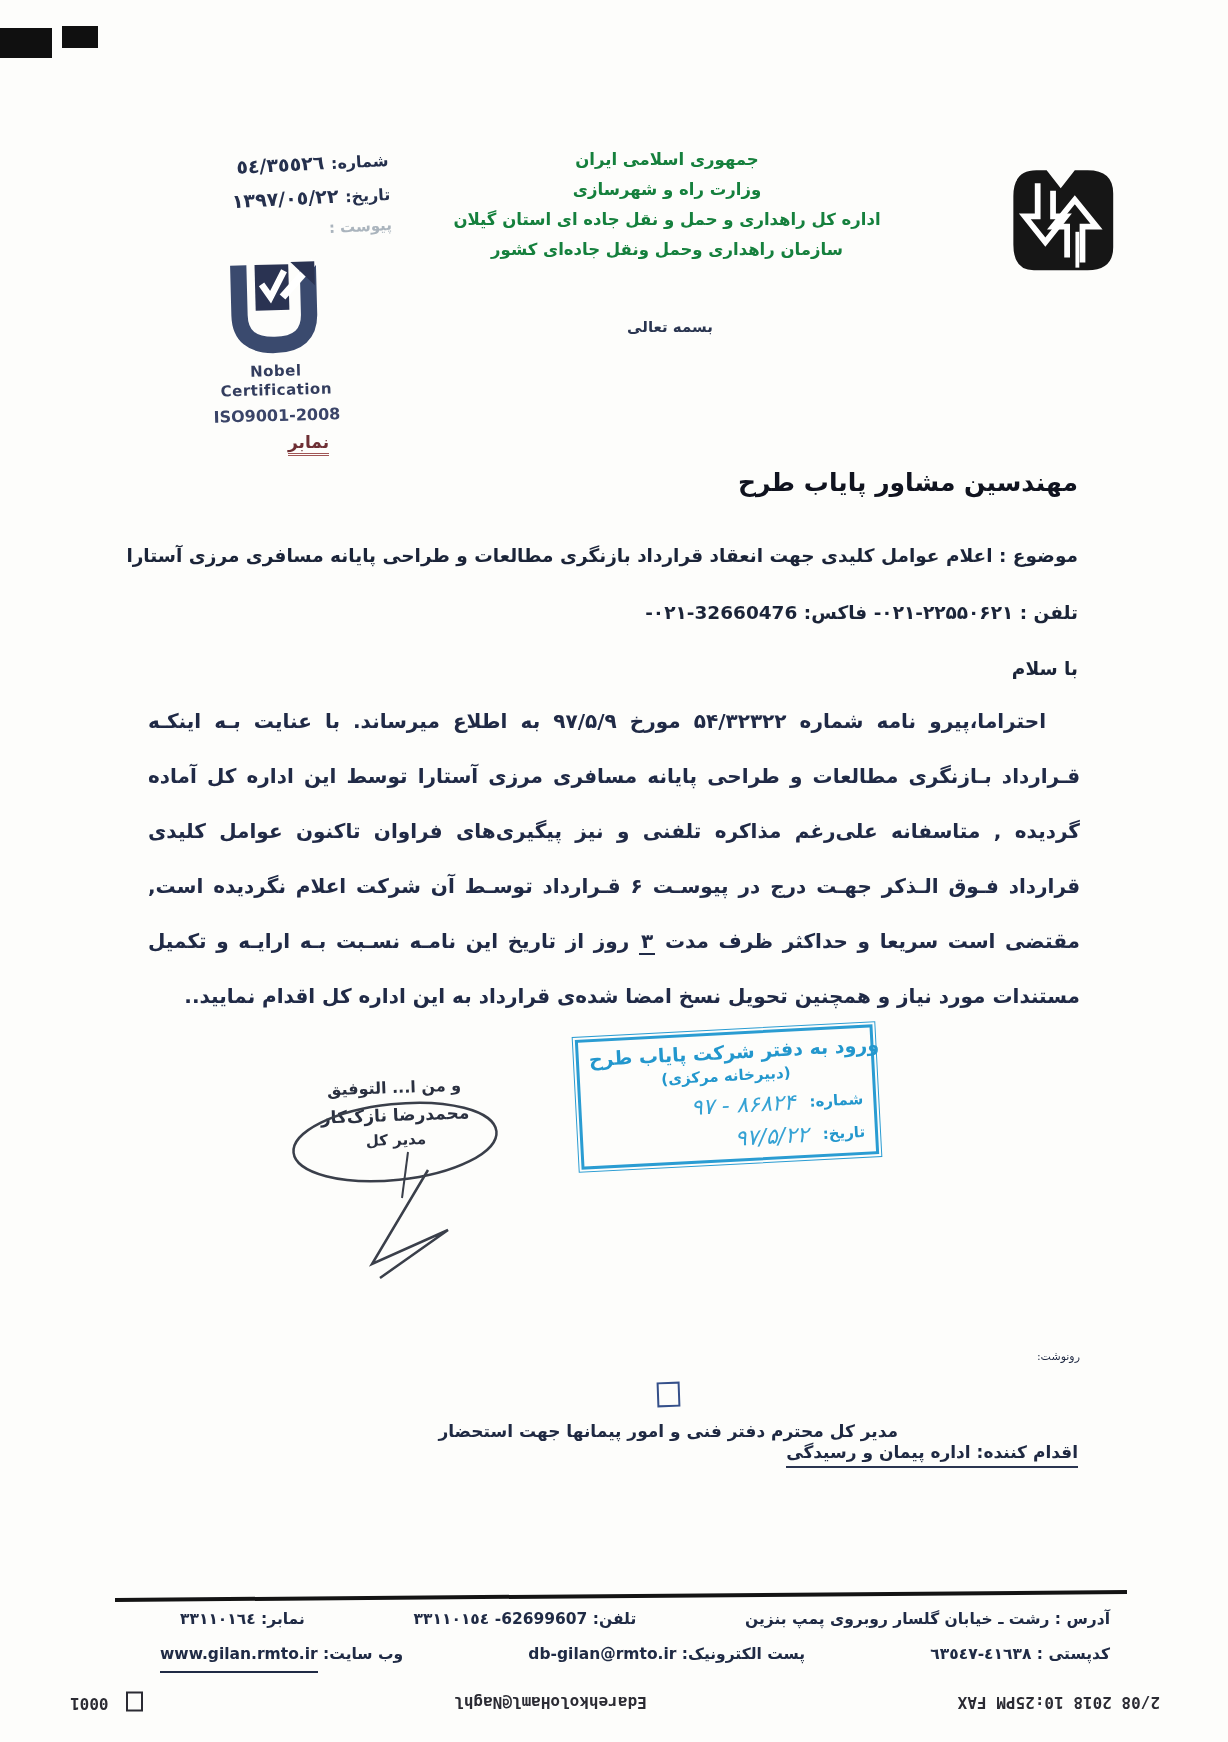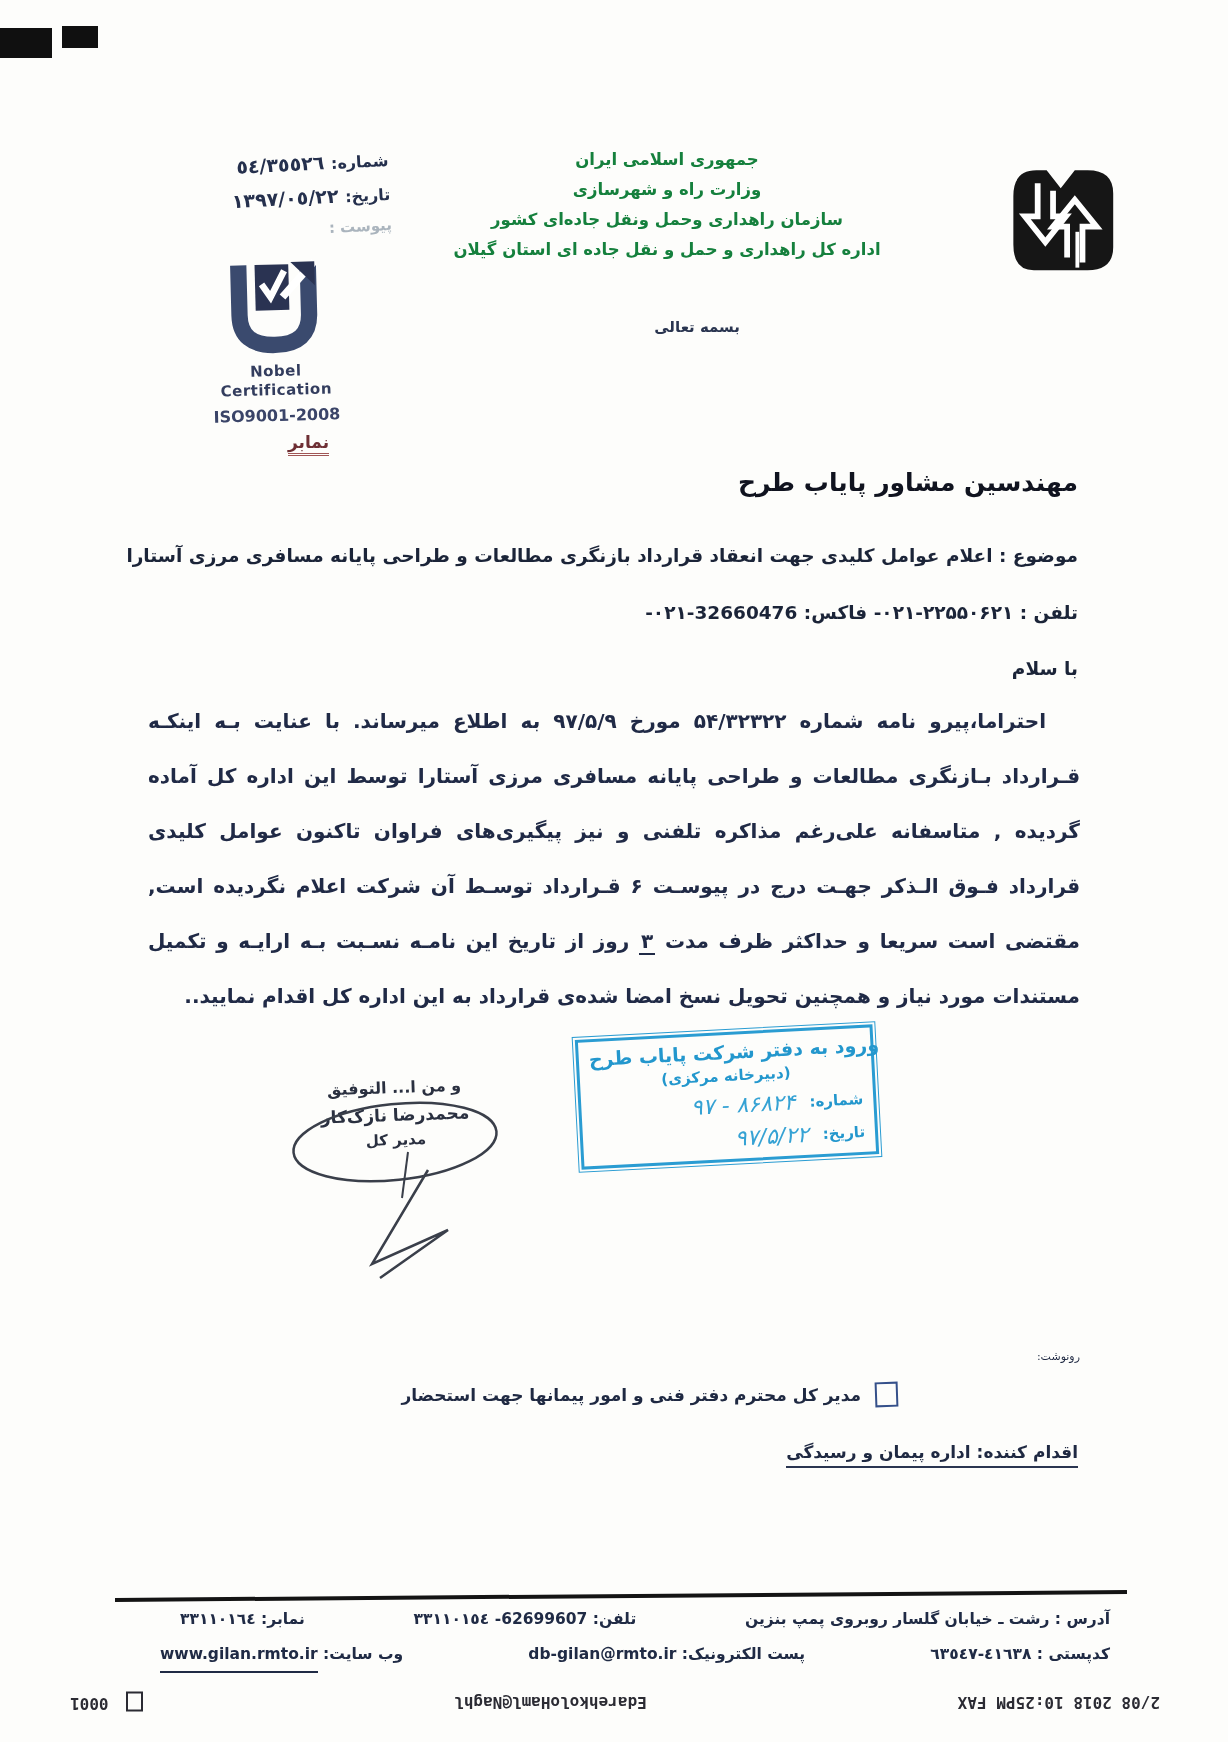"سازمان راهداری وحمل ونقل جاده‌ای" div.lh-line { order: before "اداره کل راهداری و حمل" -> after "اداره کل راهداری و حمل" }
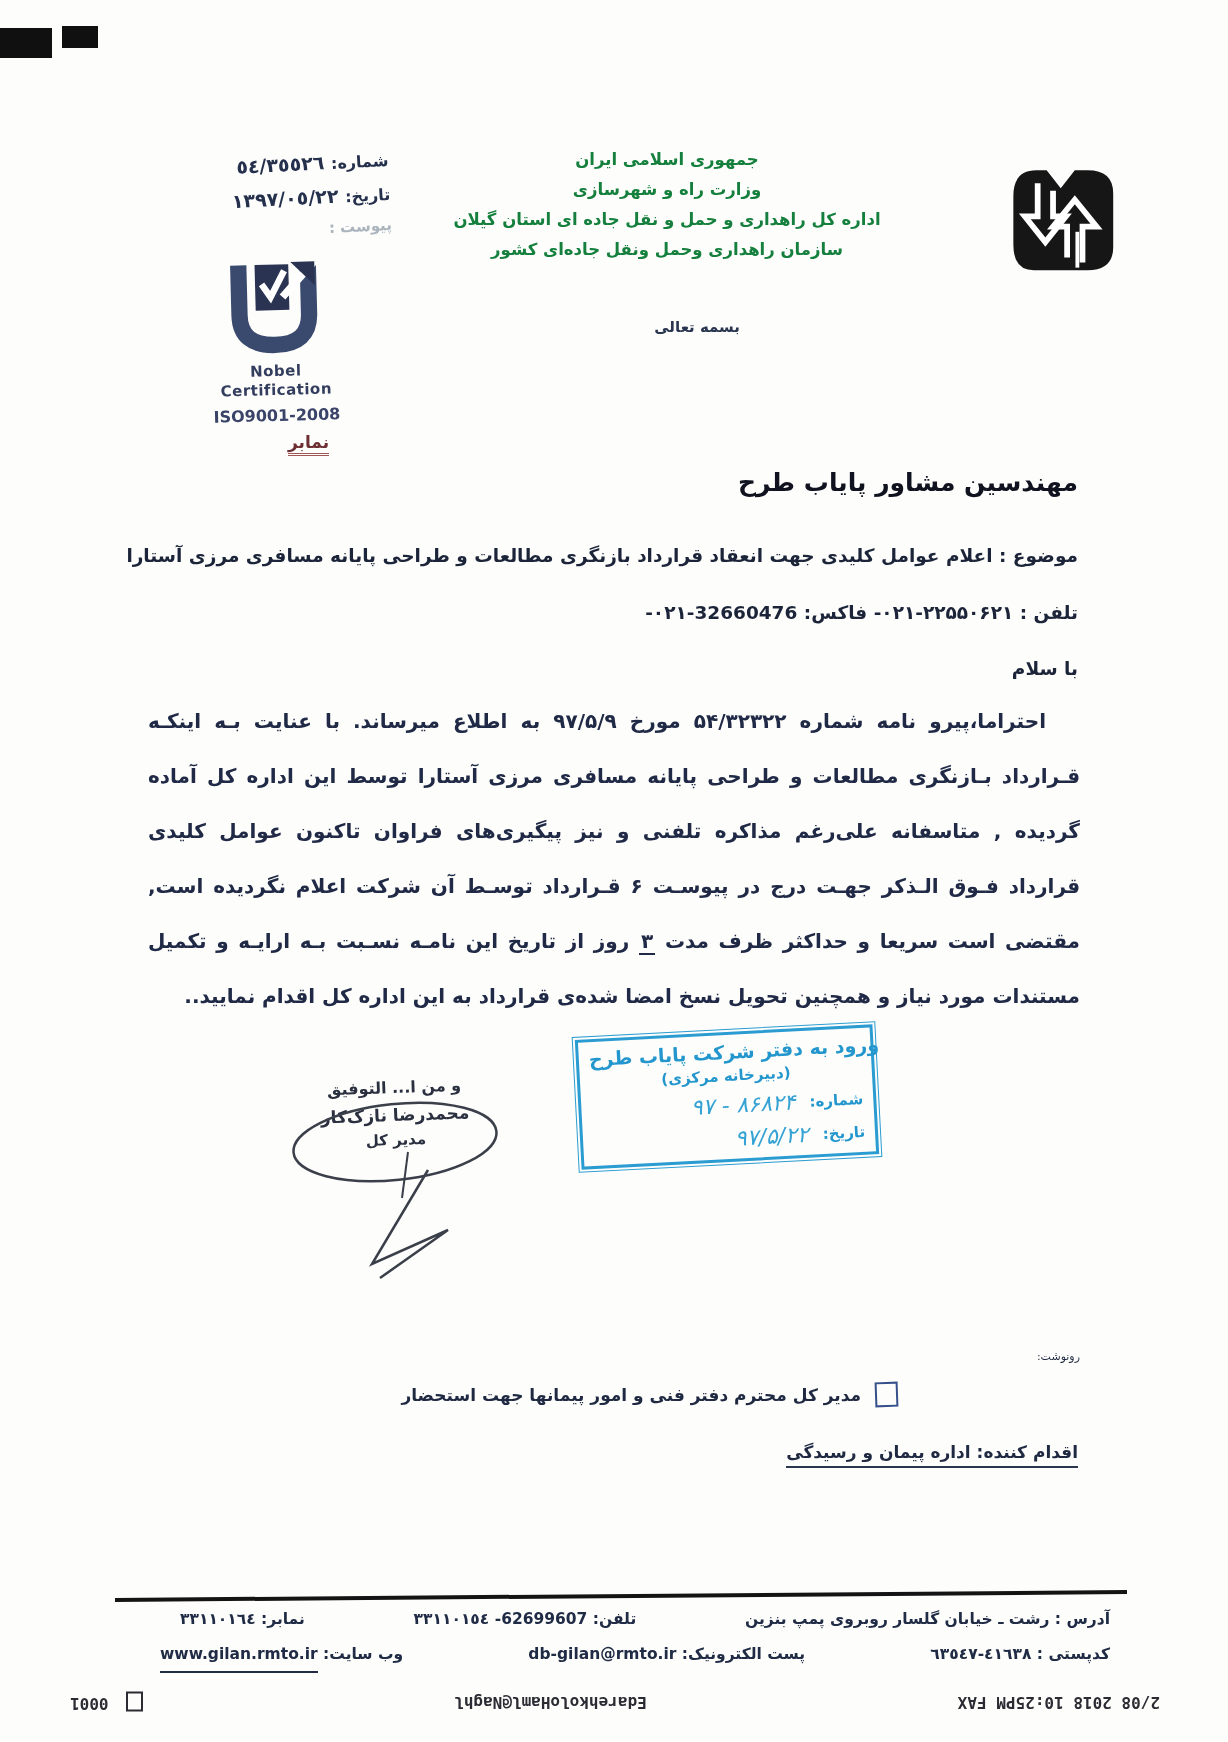"بسمه تعالی" div.abs { text-align: right -> center }
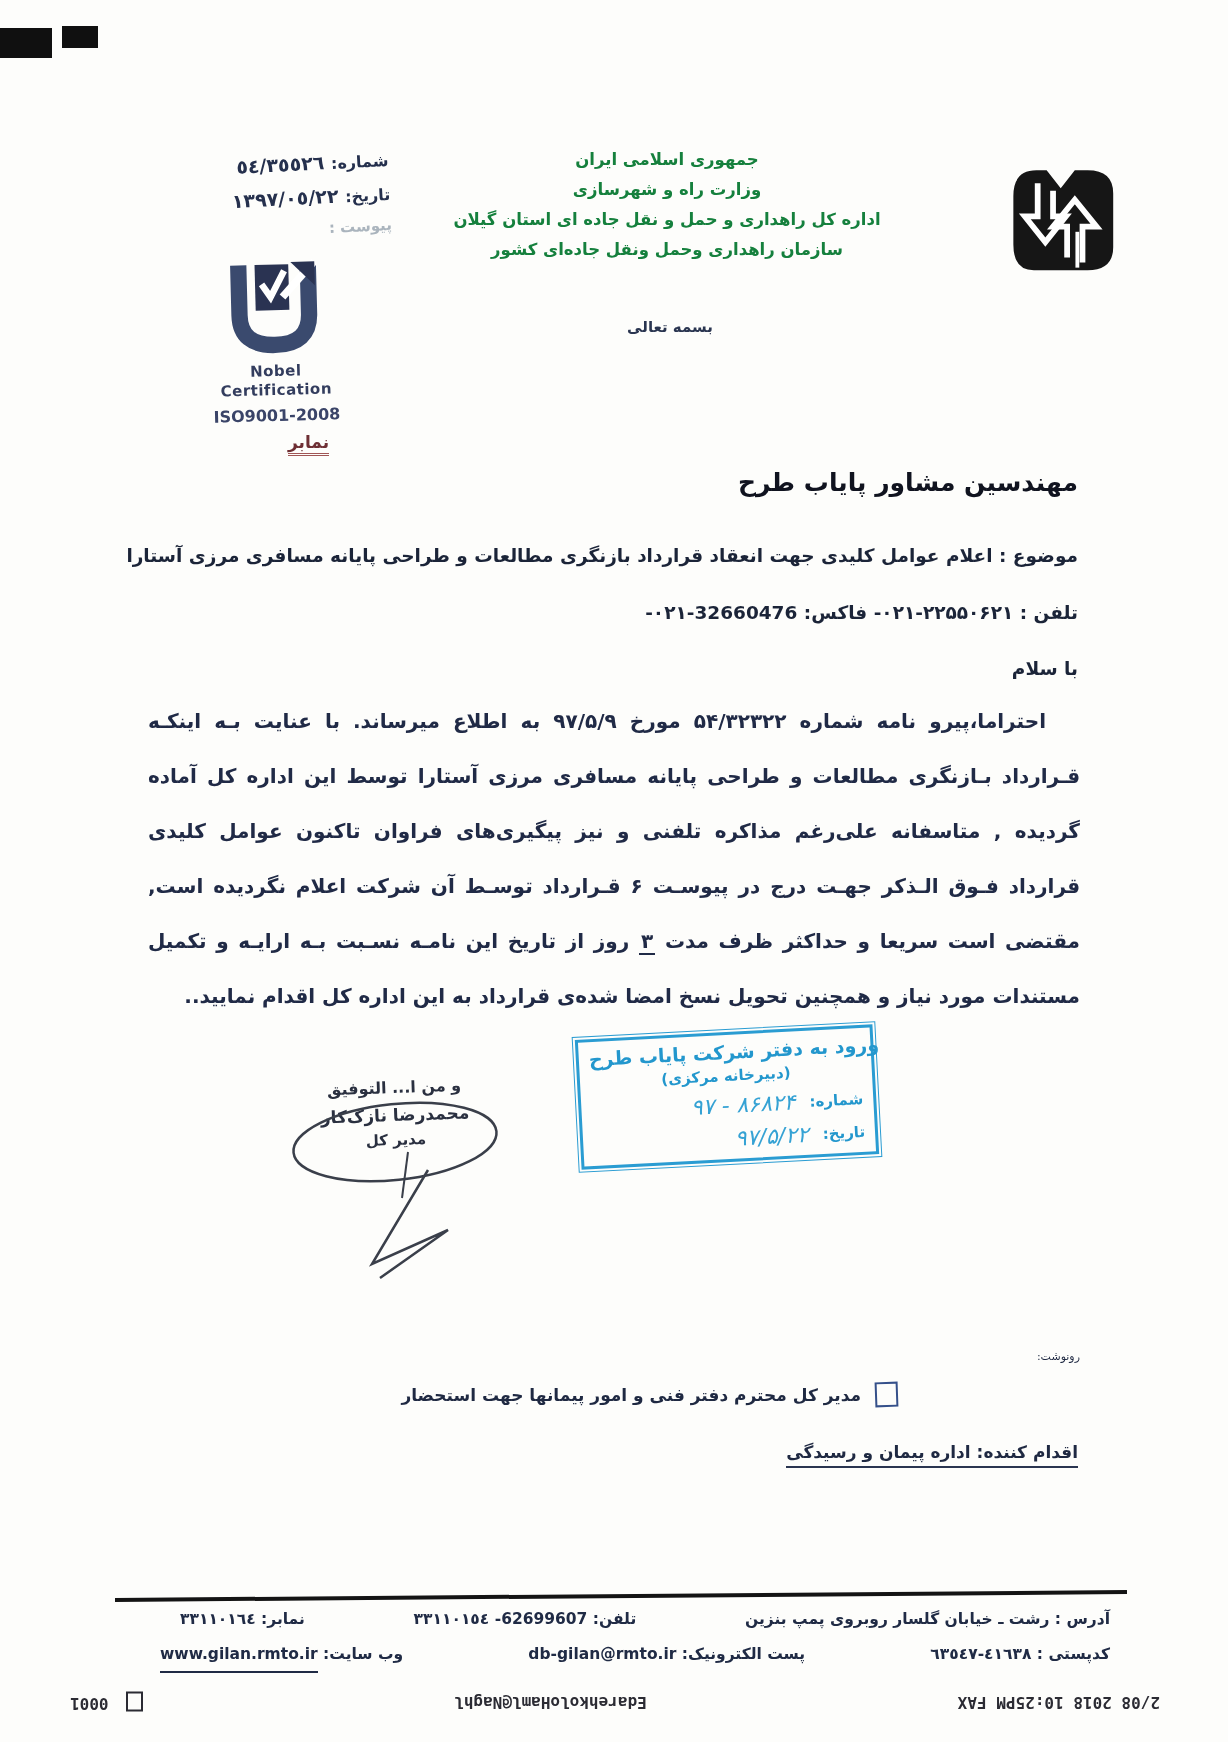"مدیر کل محترم دفتر فنی" .copyrow { flex-direction: none -> column }
